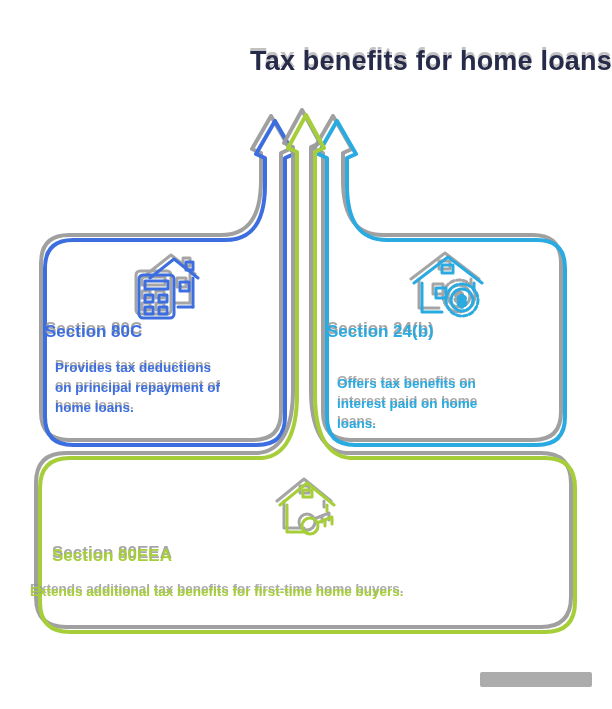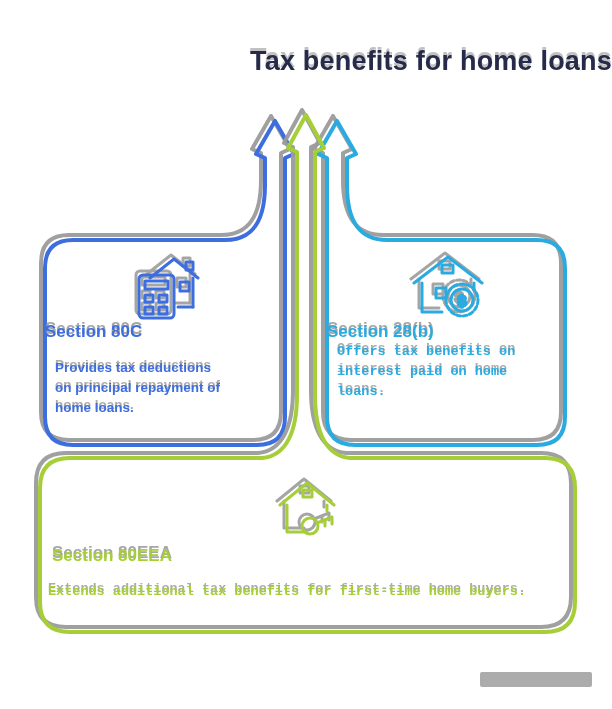"Section 28(b)" div.card-heading { text: 28 -> 24 }
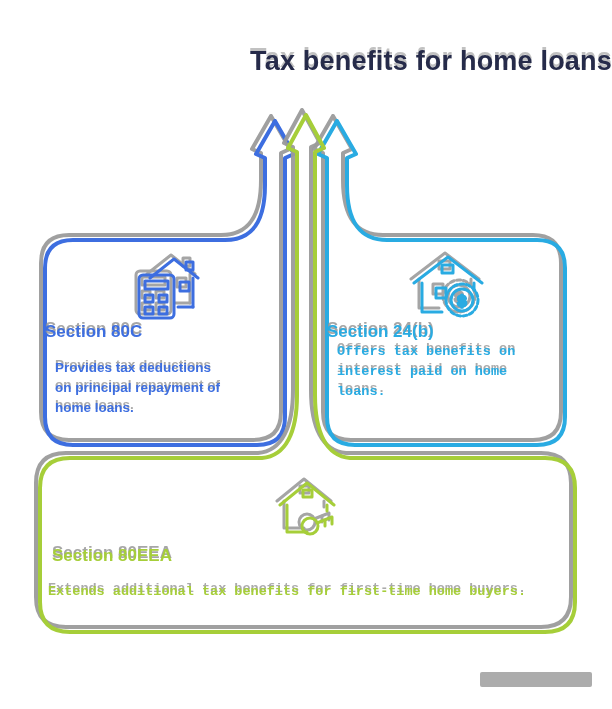"Offers tax benefits on" .body-right { font-family: Liberation Mono, monospace -> none; top: 342px -> 374px }
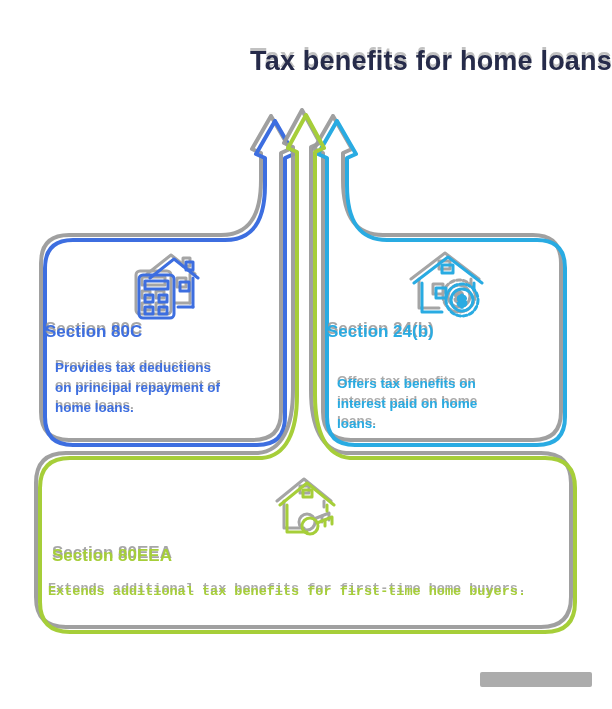"Extends additional tax benefits for" .body-bottom { font-family: Liberation Mono, monospace -> none; left: 48px -> 30px }
